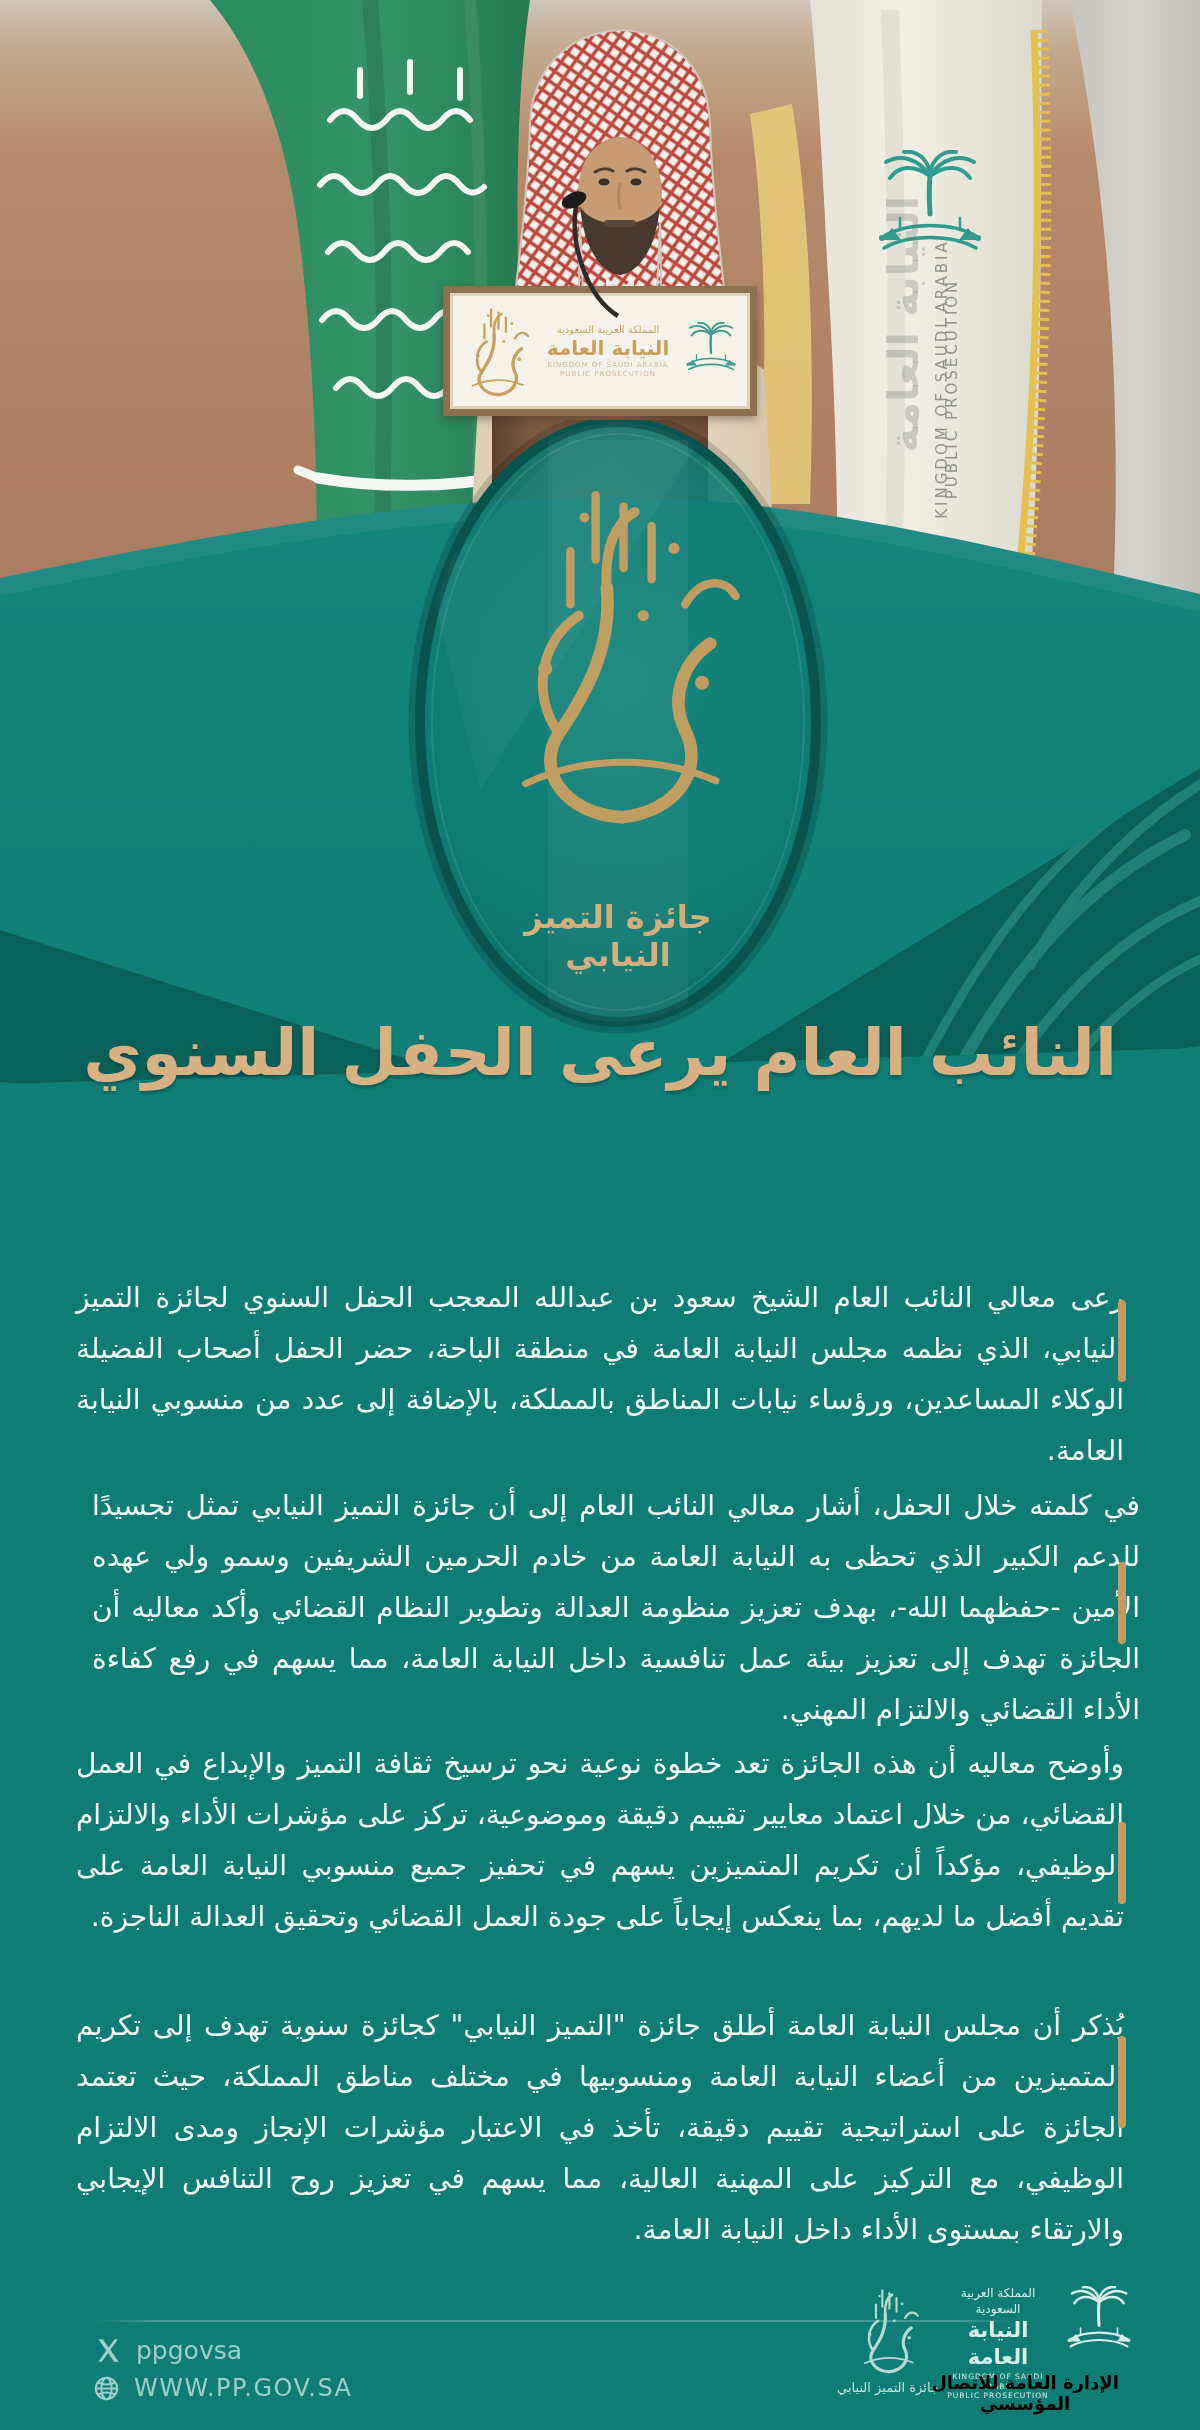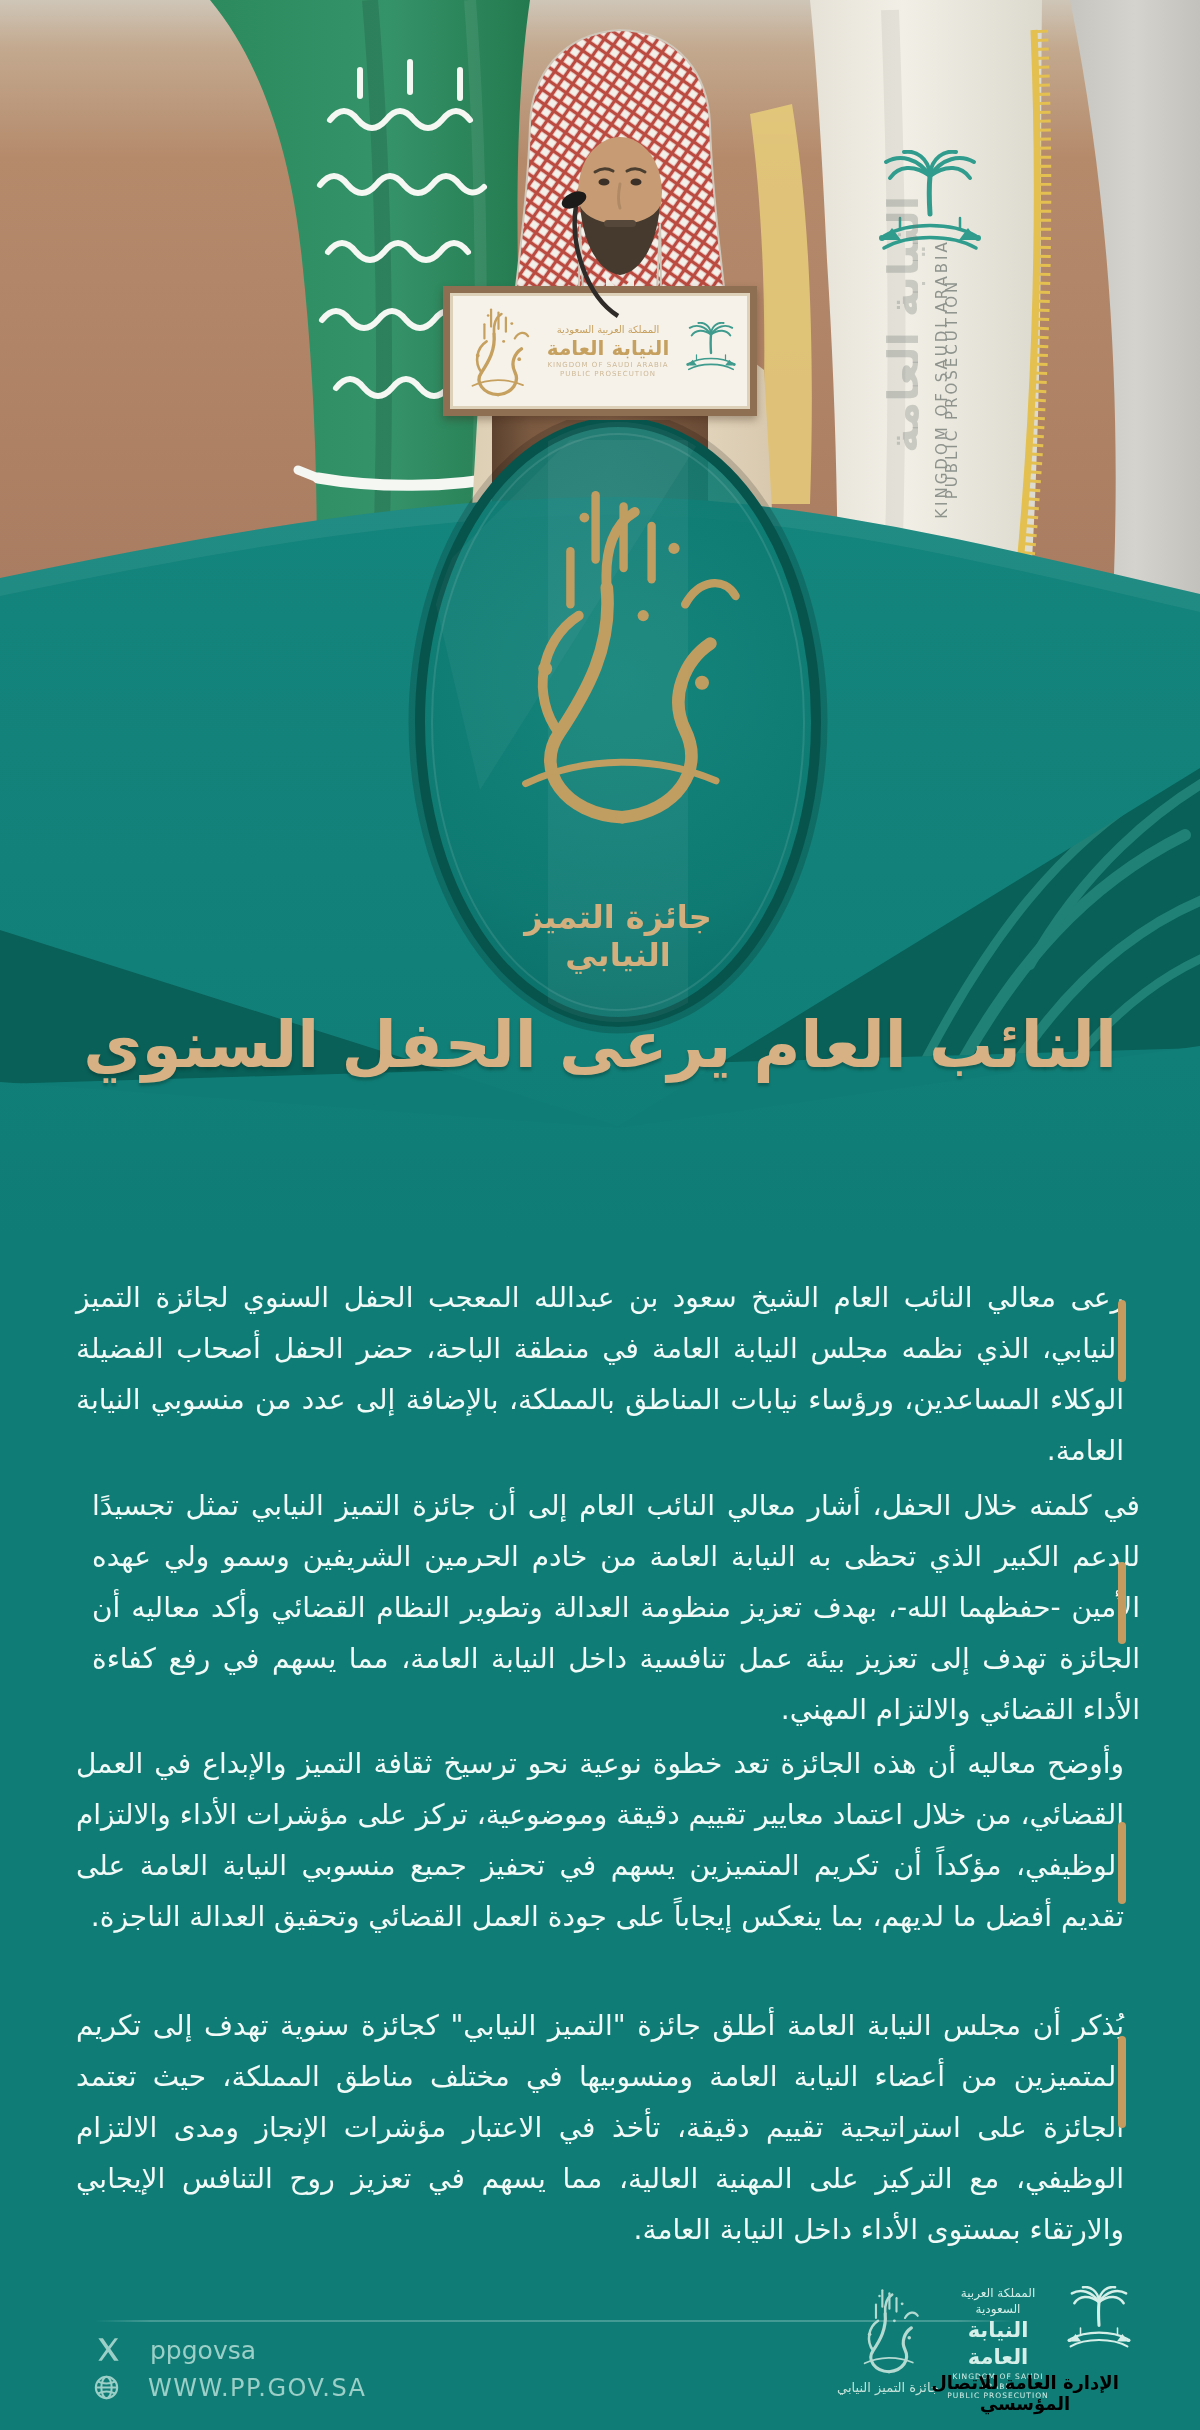"النائب العام يرعى الحفل السنوي" .headline { margin-top: none -> 8px }
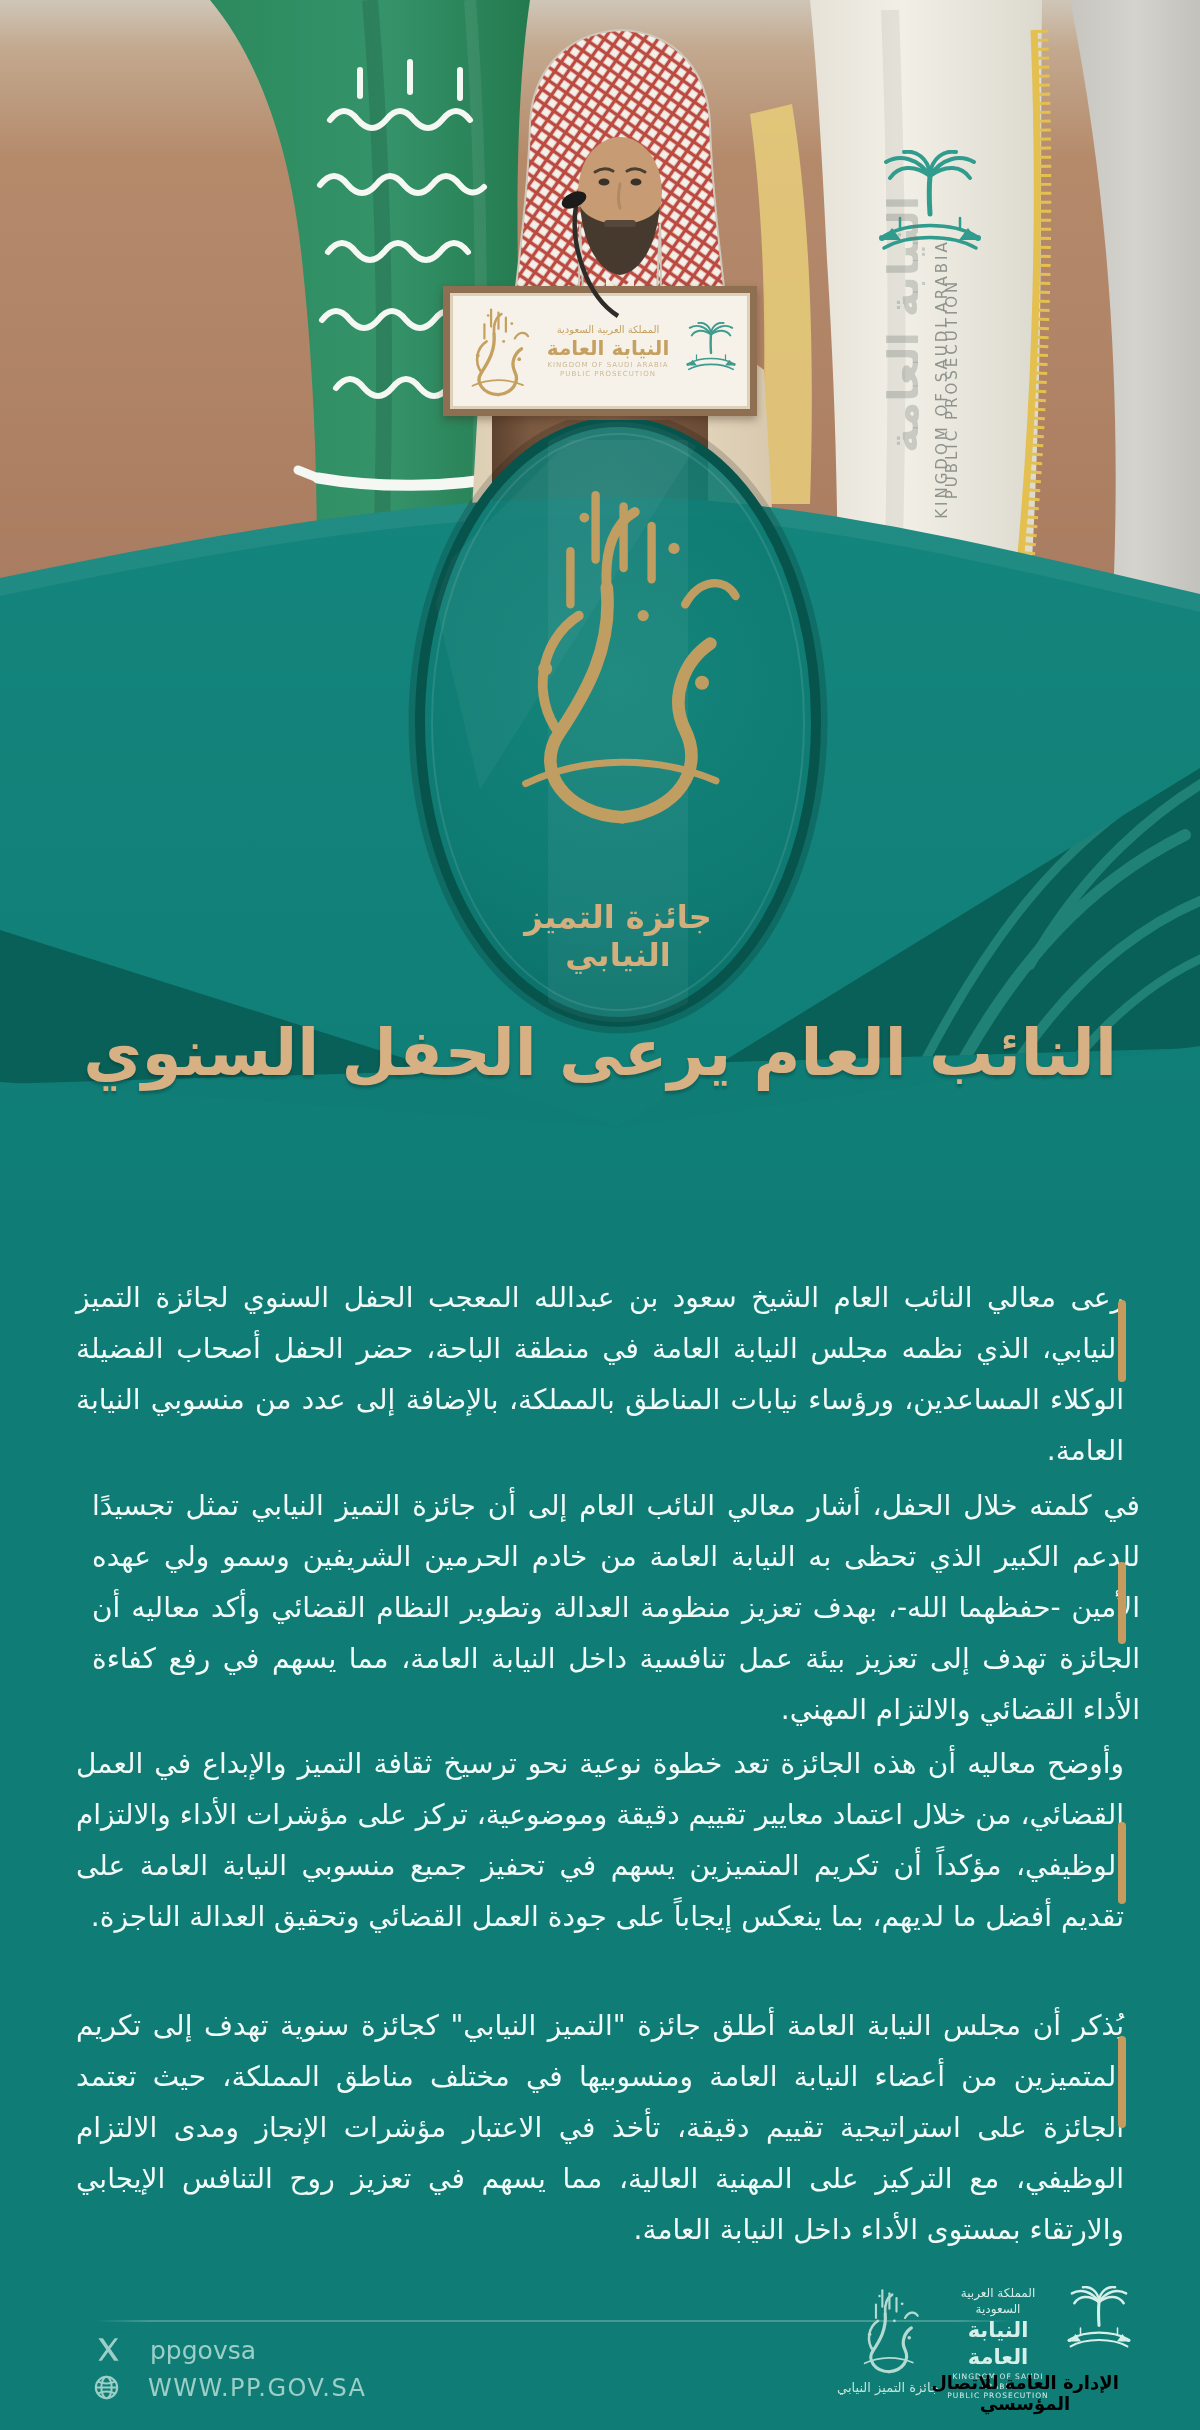"ppgovsa" .social-row { align-items: none -> center; gap: 28px -> 14px }
